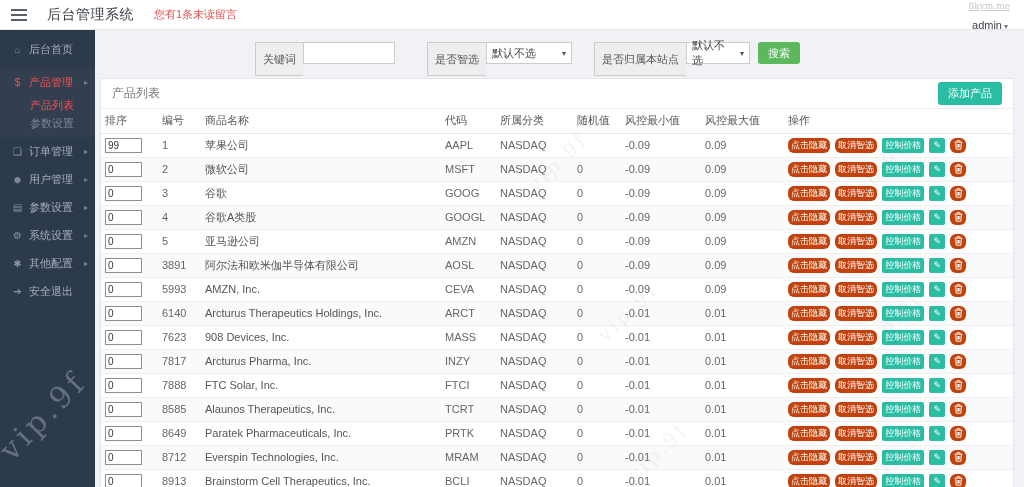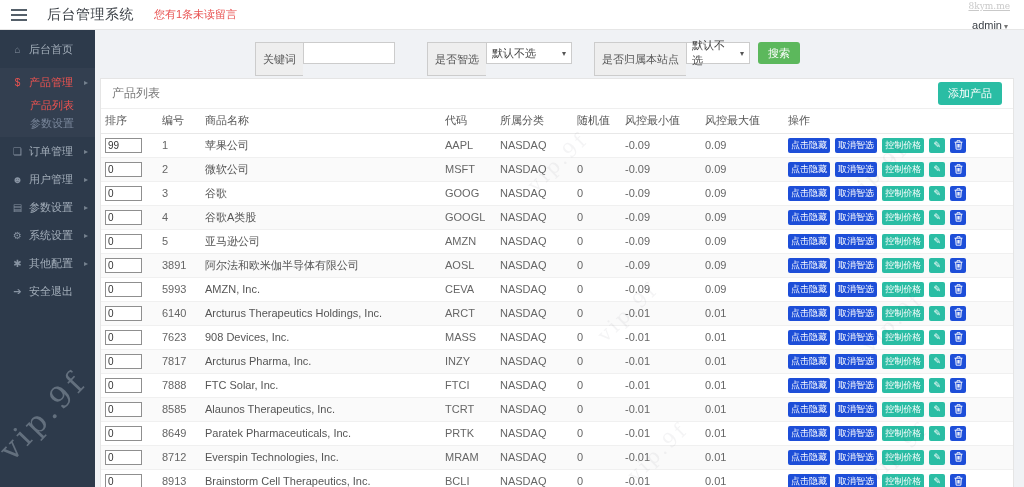"点击隐藏" .btn.salmon { background: #1d4ed8 -> #c2410c; border-radius: none -> 6px }
